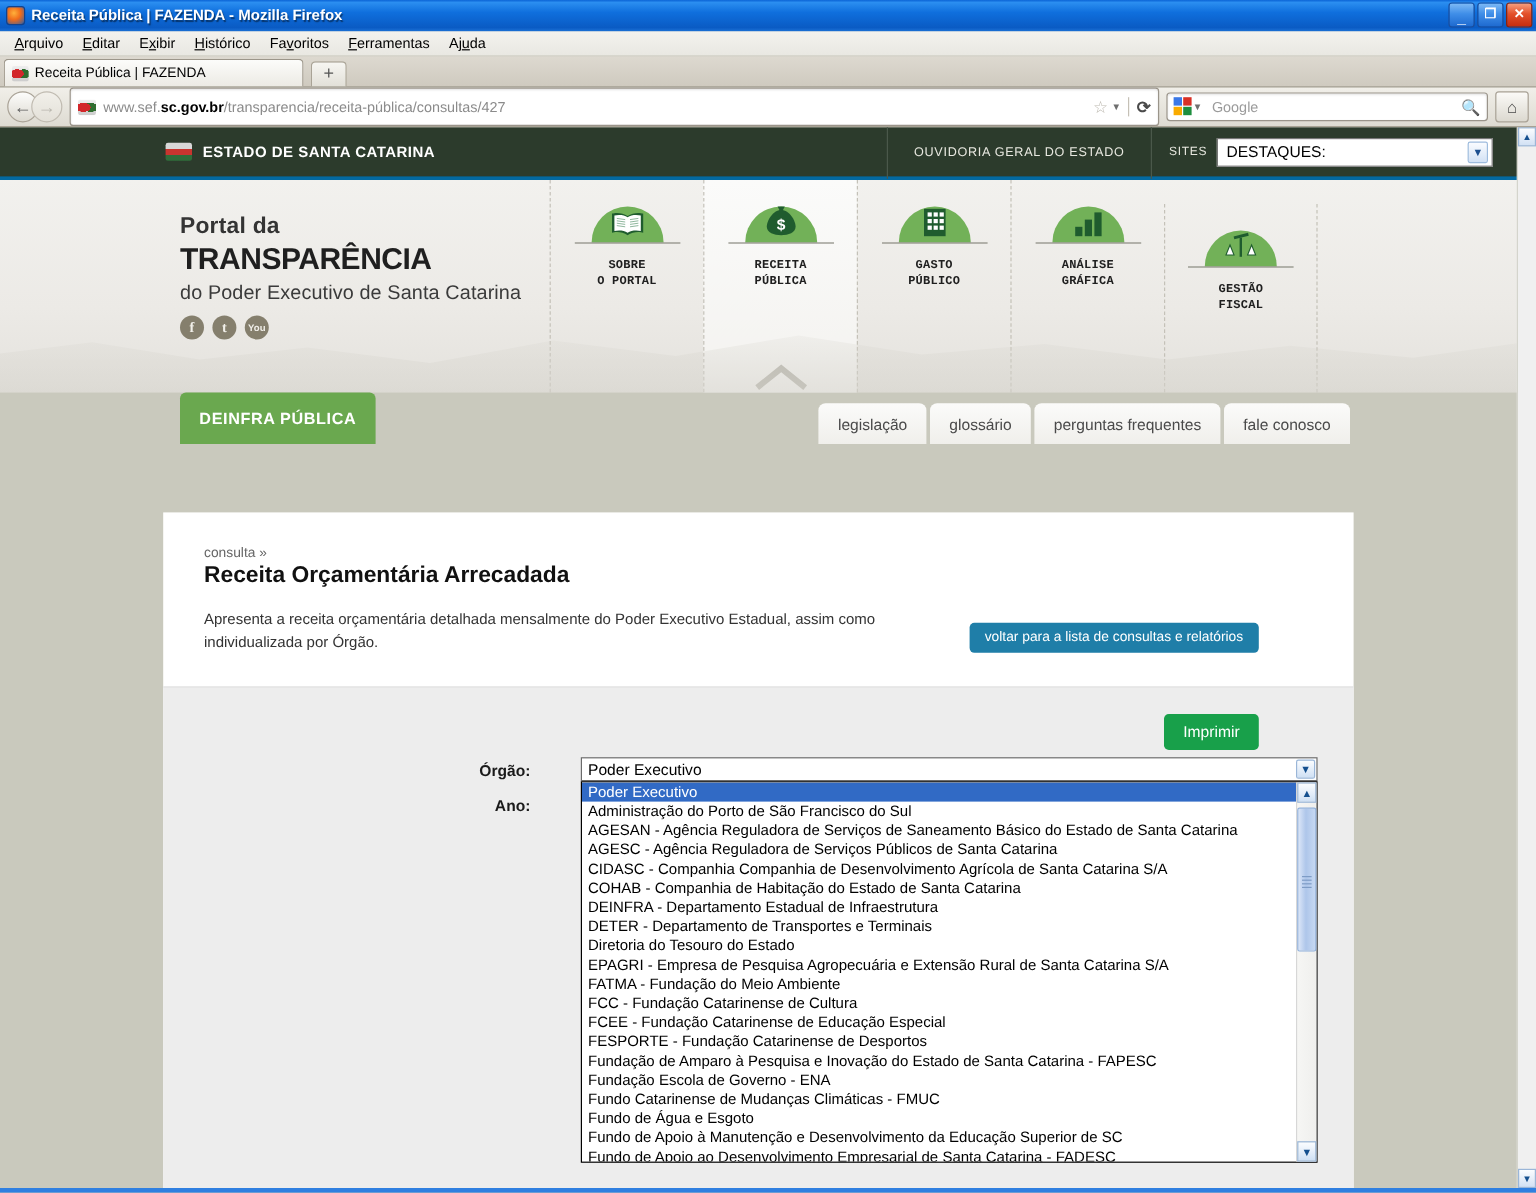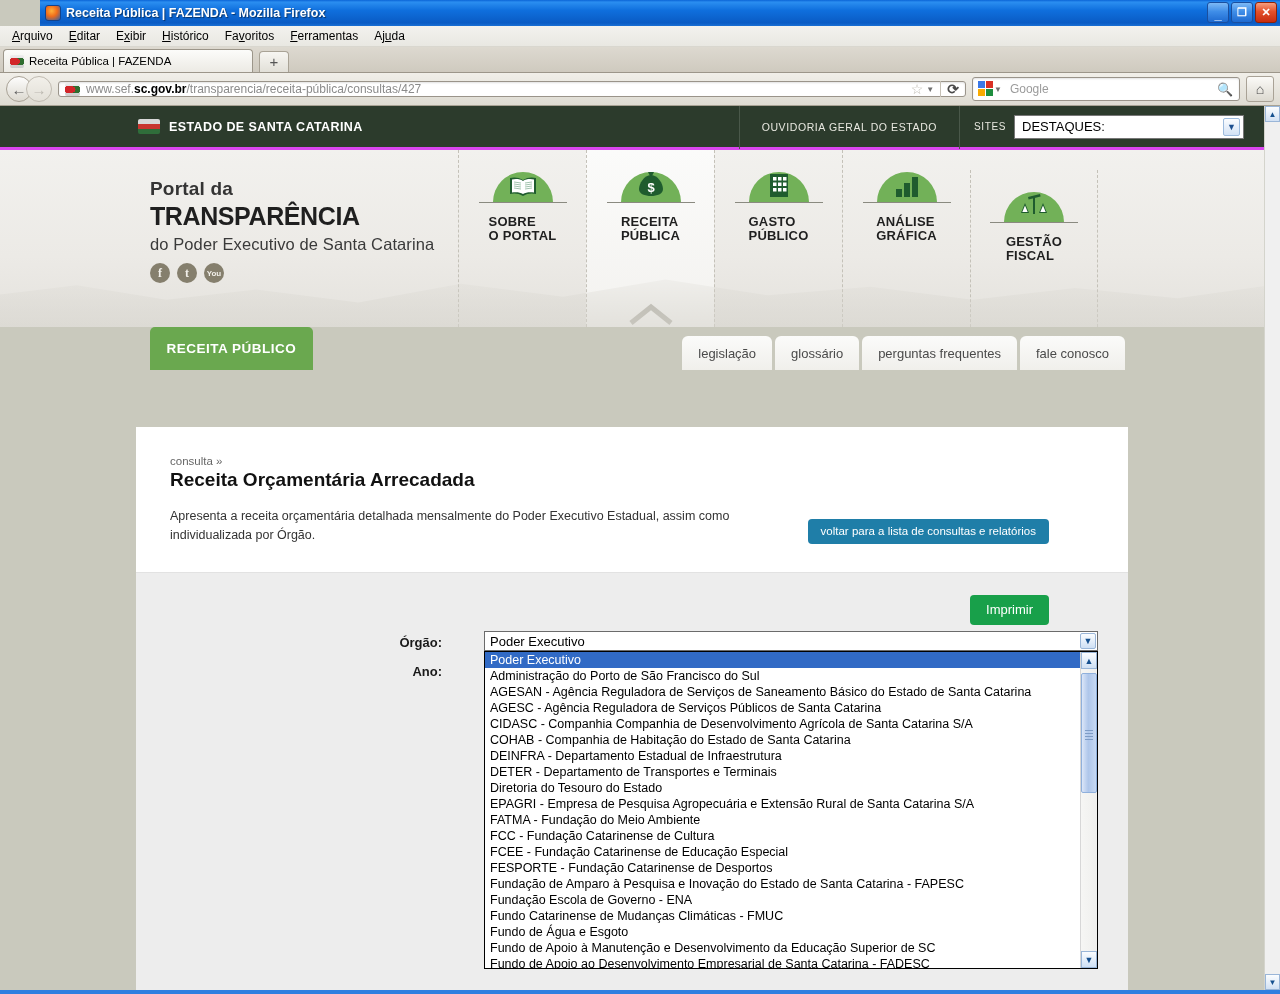"Receita Pública | FAZENDA -" .titlebar { margin-left: 40px -> none }
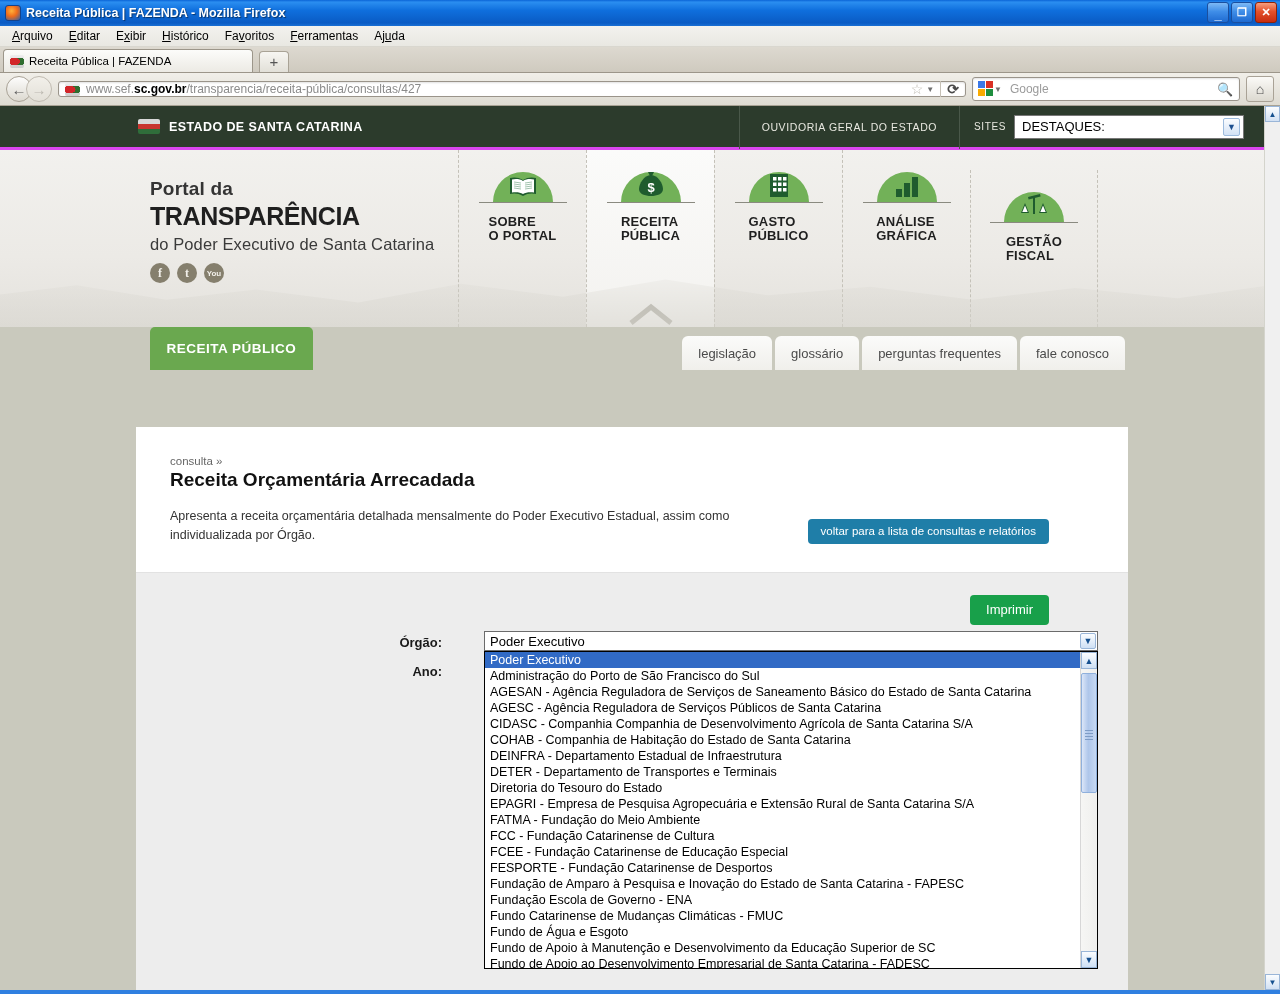"www.sef.sc.gov.br/transparencia/receita-" .urlbox { height: 16px -> 32px }
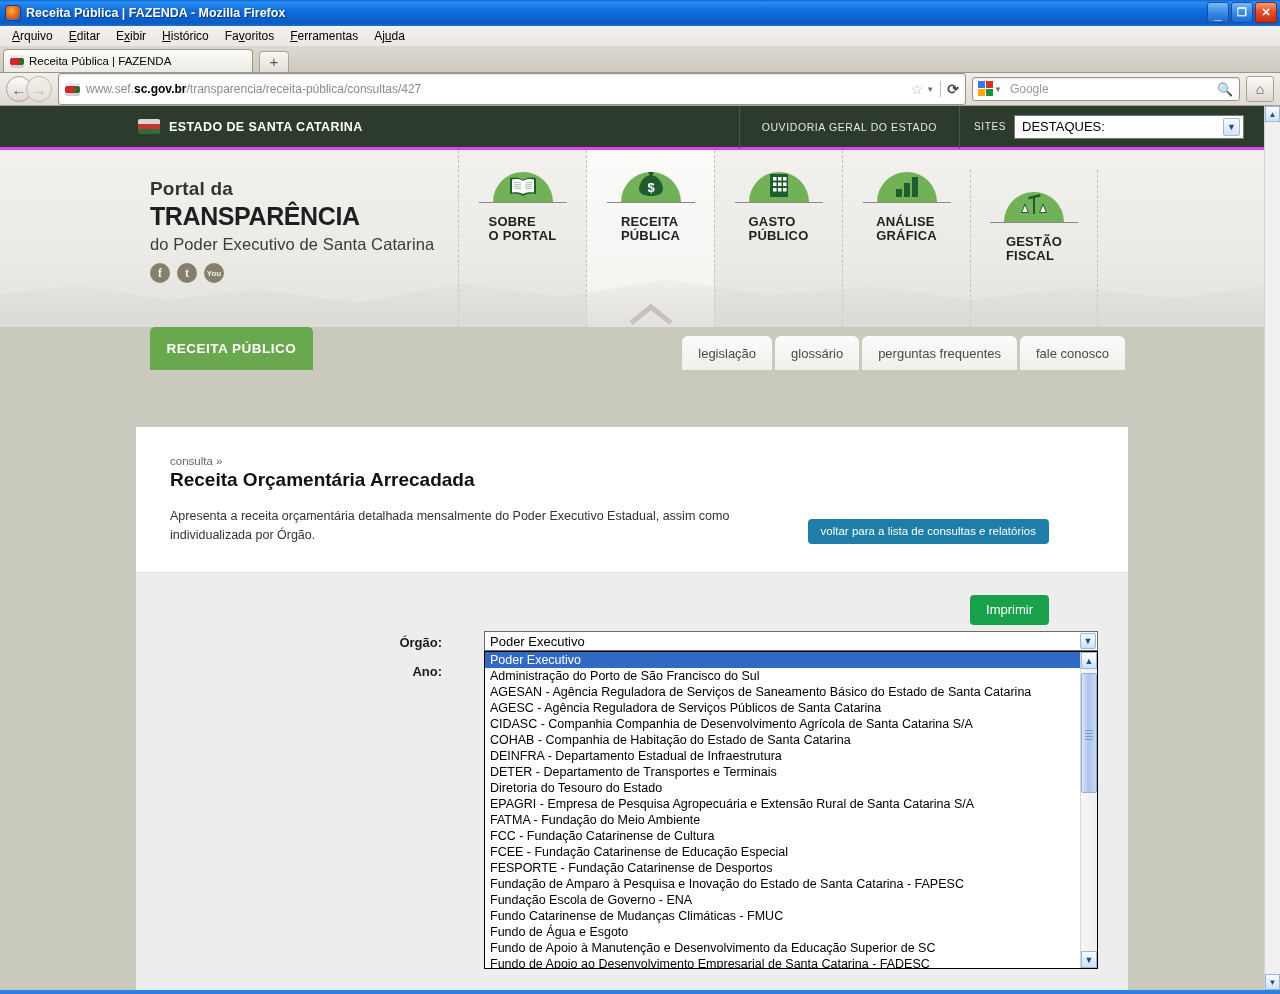"ESTADO DE SANTA CATARINA" .gov-bar { border-bottom: 3px solid #d946ef -> 3px solid #0369a1 }
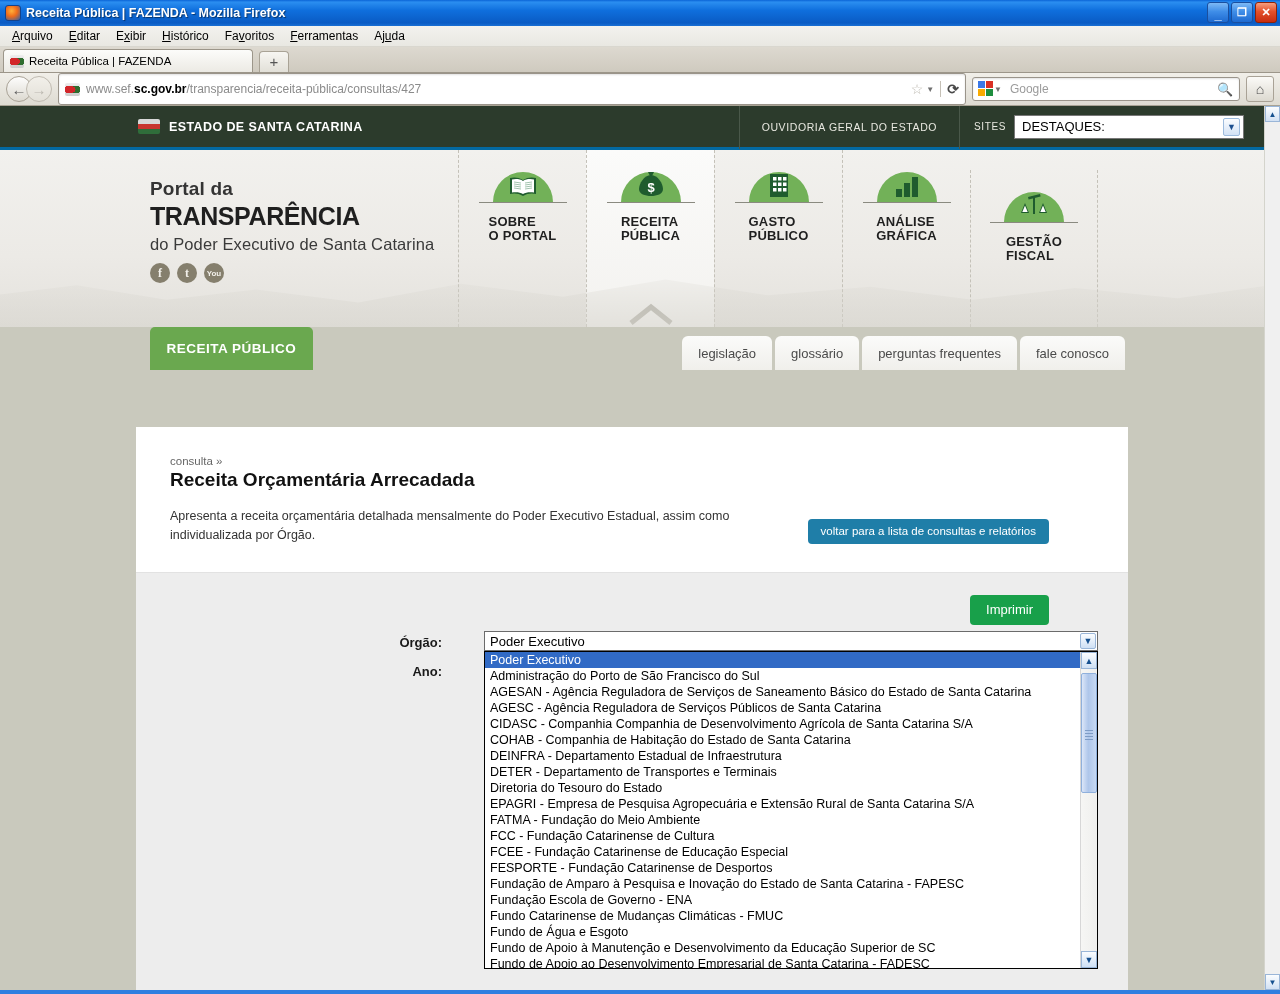"SOBRE" .nav-label { font-family: none -> Liberation Mono, monospace; font-size: 13px -> 10px; text-align: none -> center }
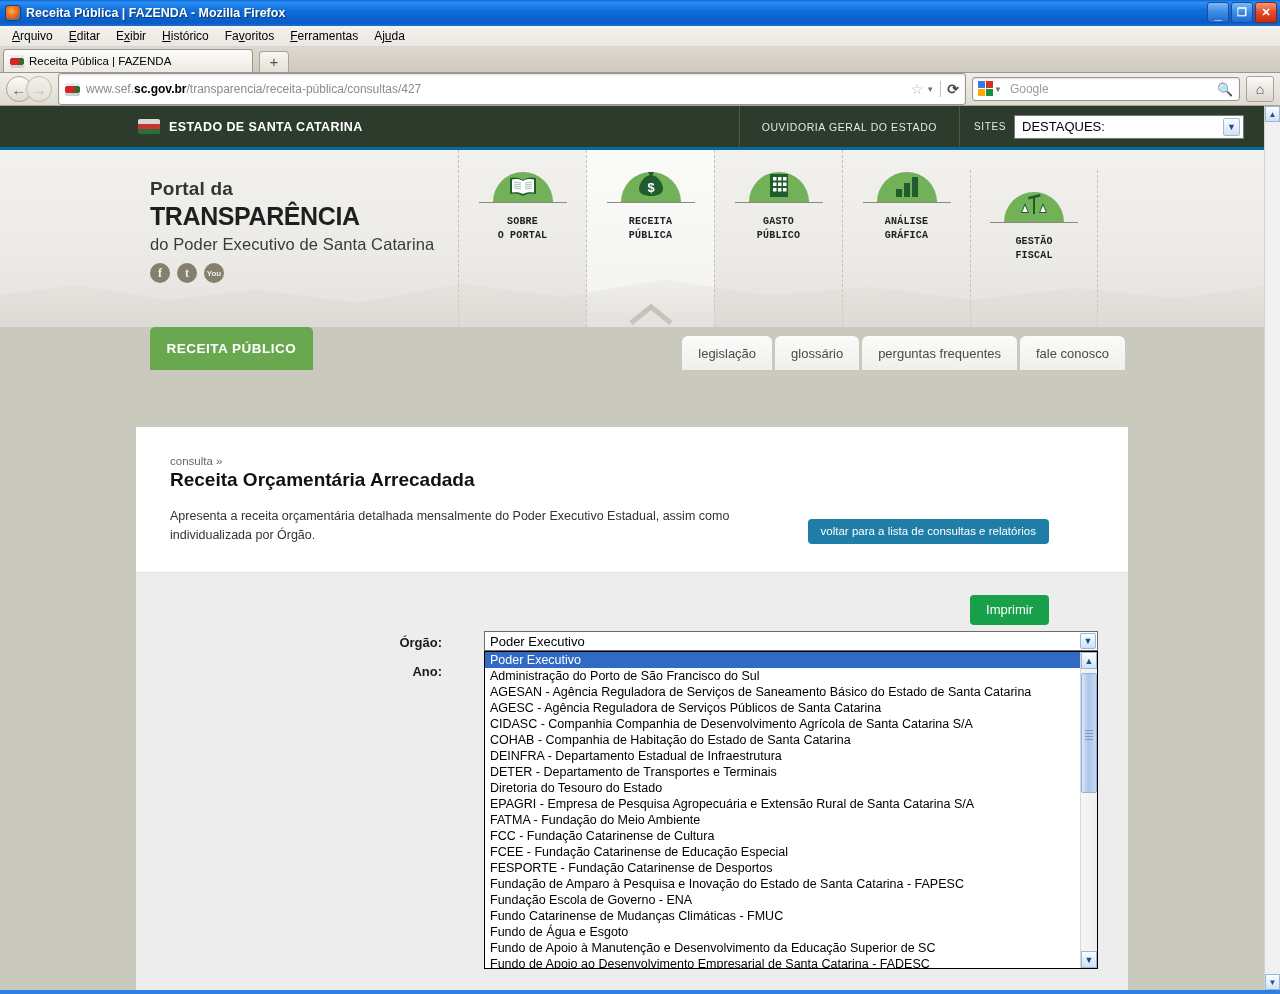"RECEITA PÚBLICO" div.main-tab { text: RECEITA PÚBLICO -> DEINFRA PÚBLICA }
